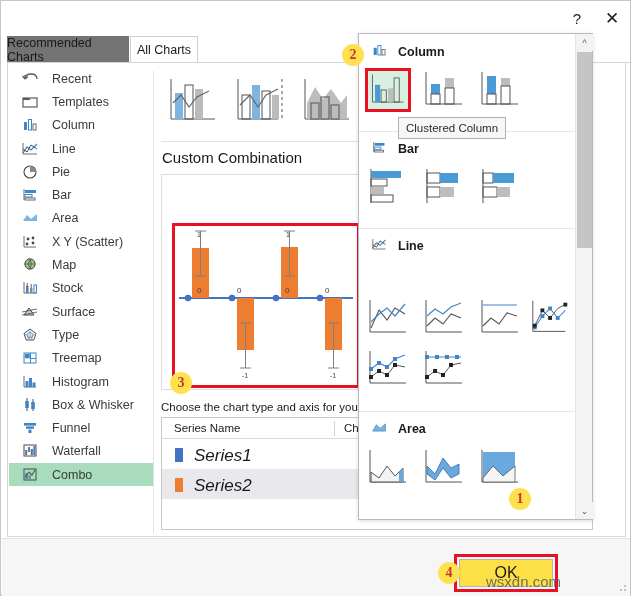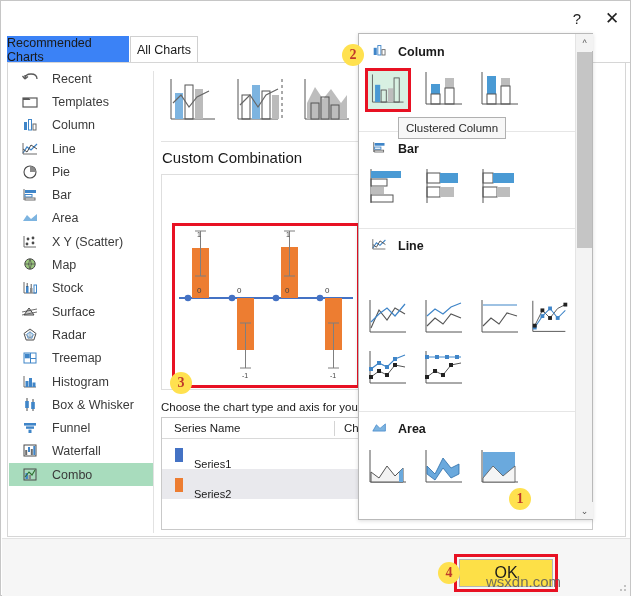"Recommended Charts" .tab.inactive { background: #3b82f6 -> #737373 }
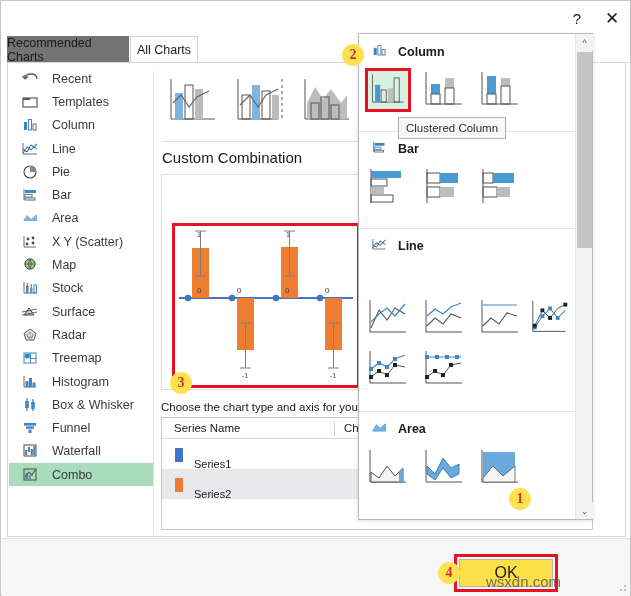"Radar" span { text: Radar -> Type }
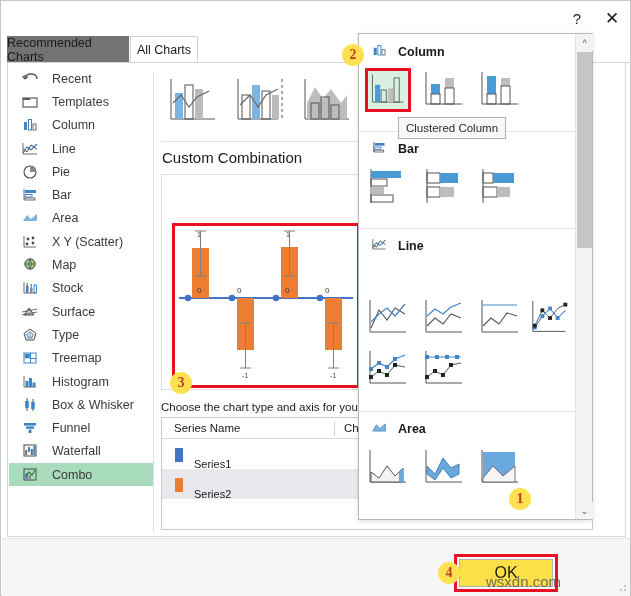"Series1" .st-name { font-size: 11px -> 17px; font-style: none -> italic; top: 19px -> 7px }
